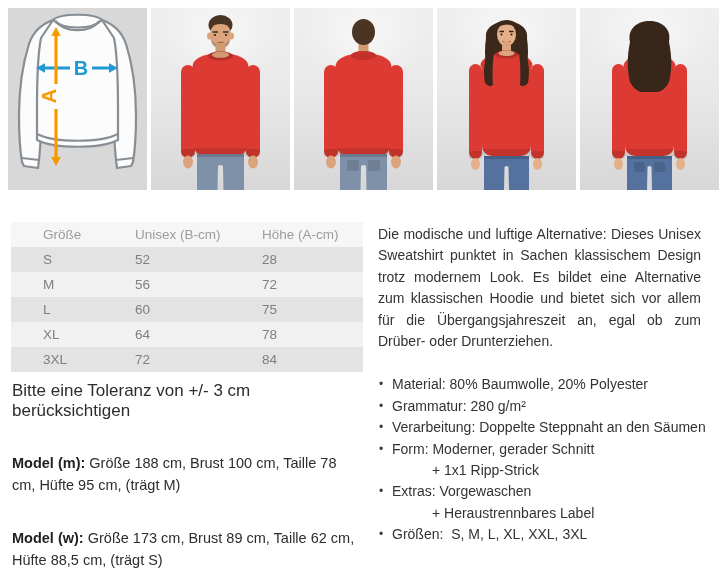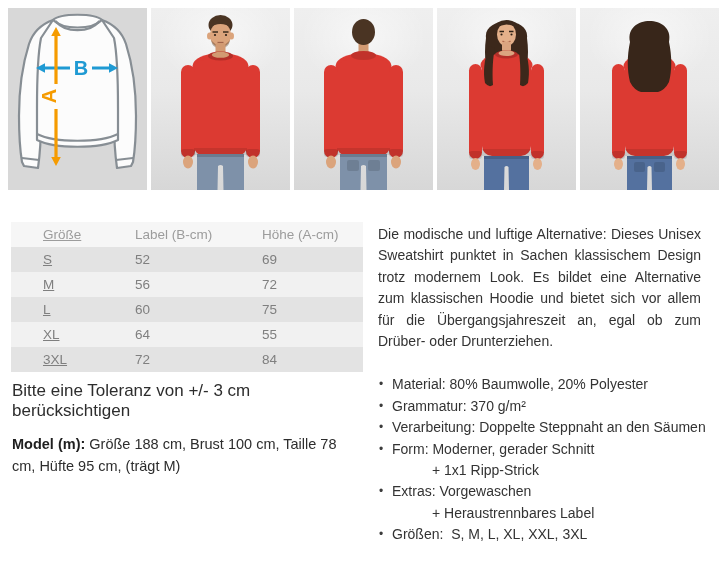"Größe" .size-table th:first-child,.size-table td:first-child { text-decoration: underline -> none }
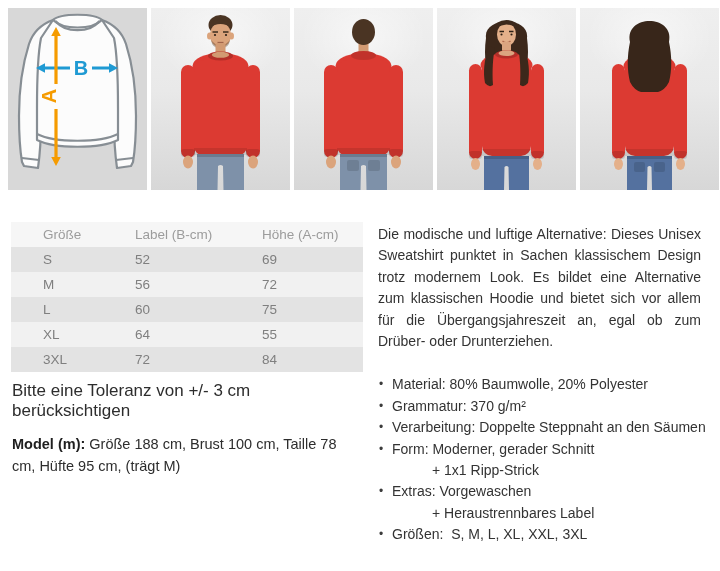"Label (B-cm)" th { text: Label -> Unisex }
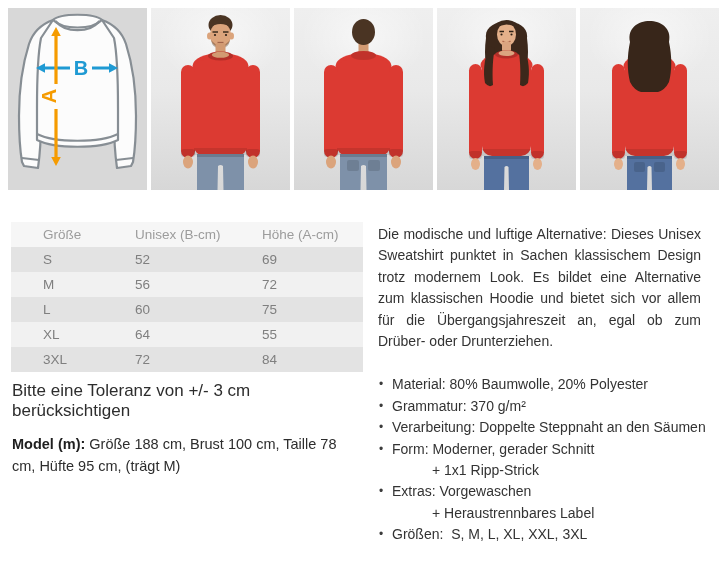"69" td { text: 69 -> 28 }
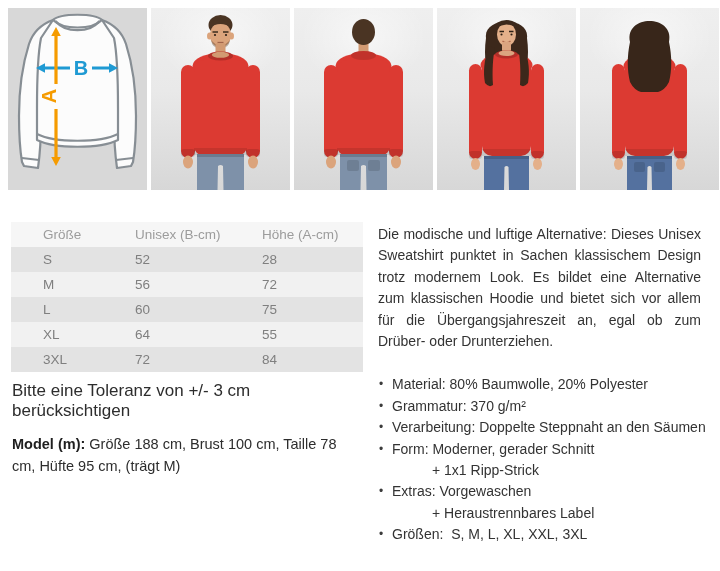"55" td { text: 55 -> 78 }
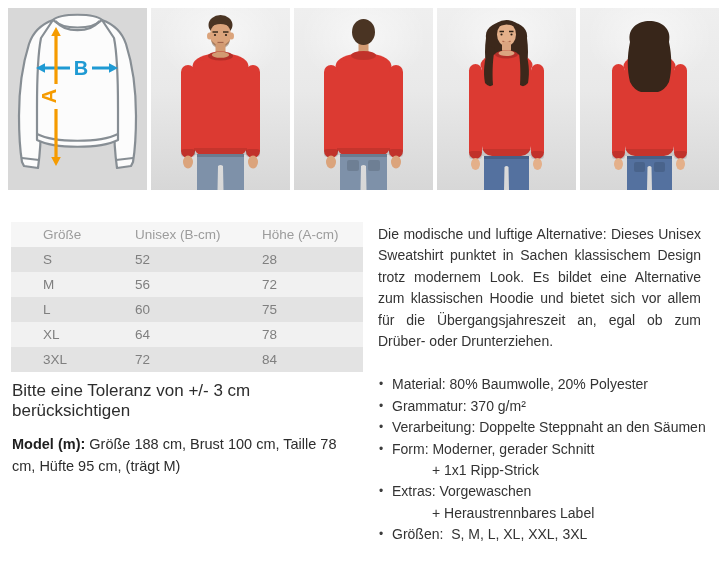"Grammatur: 370 g/m²" span.fbody { text: 370 -> 280 }
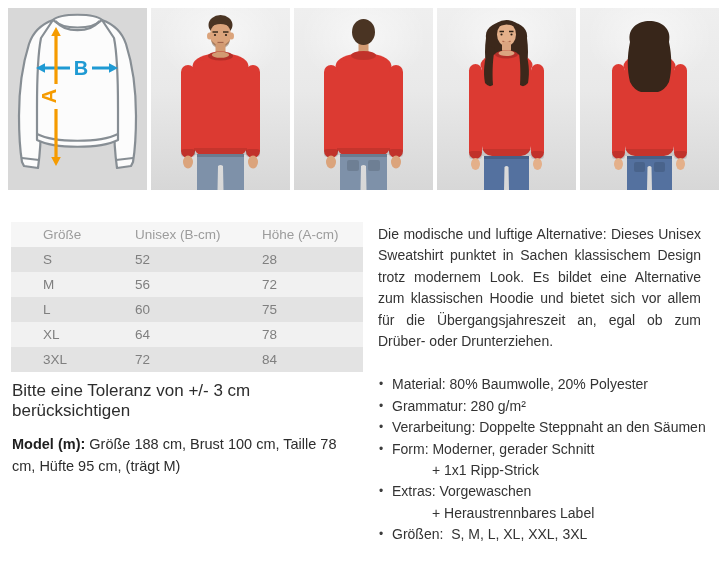"Model (m): Größe 188 cm," .model-info { margin: 12px 0 0 1px -> 31px 0 0 1px }
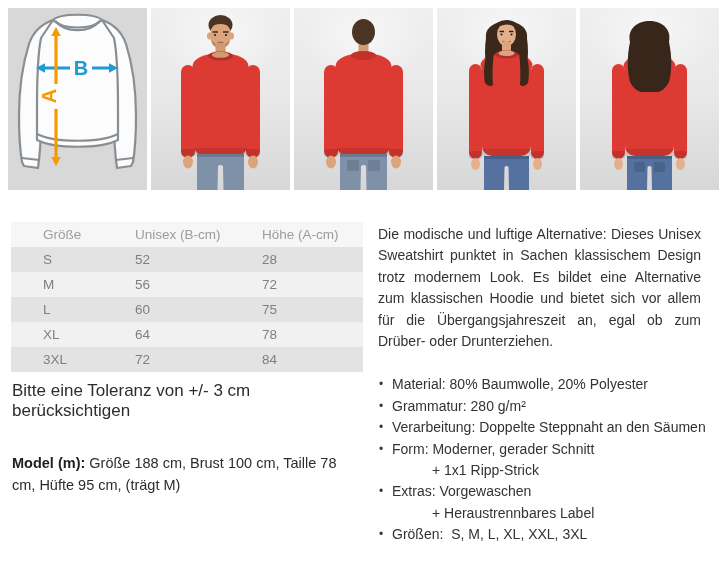"Model (w): Größe 173 cm," p.model-info { html: none -> <p><b>Model (w):</b><span> Größe 173 cm, Brust 89 cm, Taille 62 cm, Hüfte 88,5 cm, (trägt S)</span></p> }
